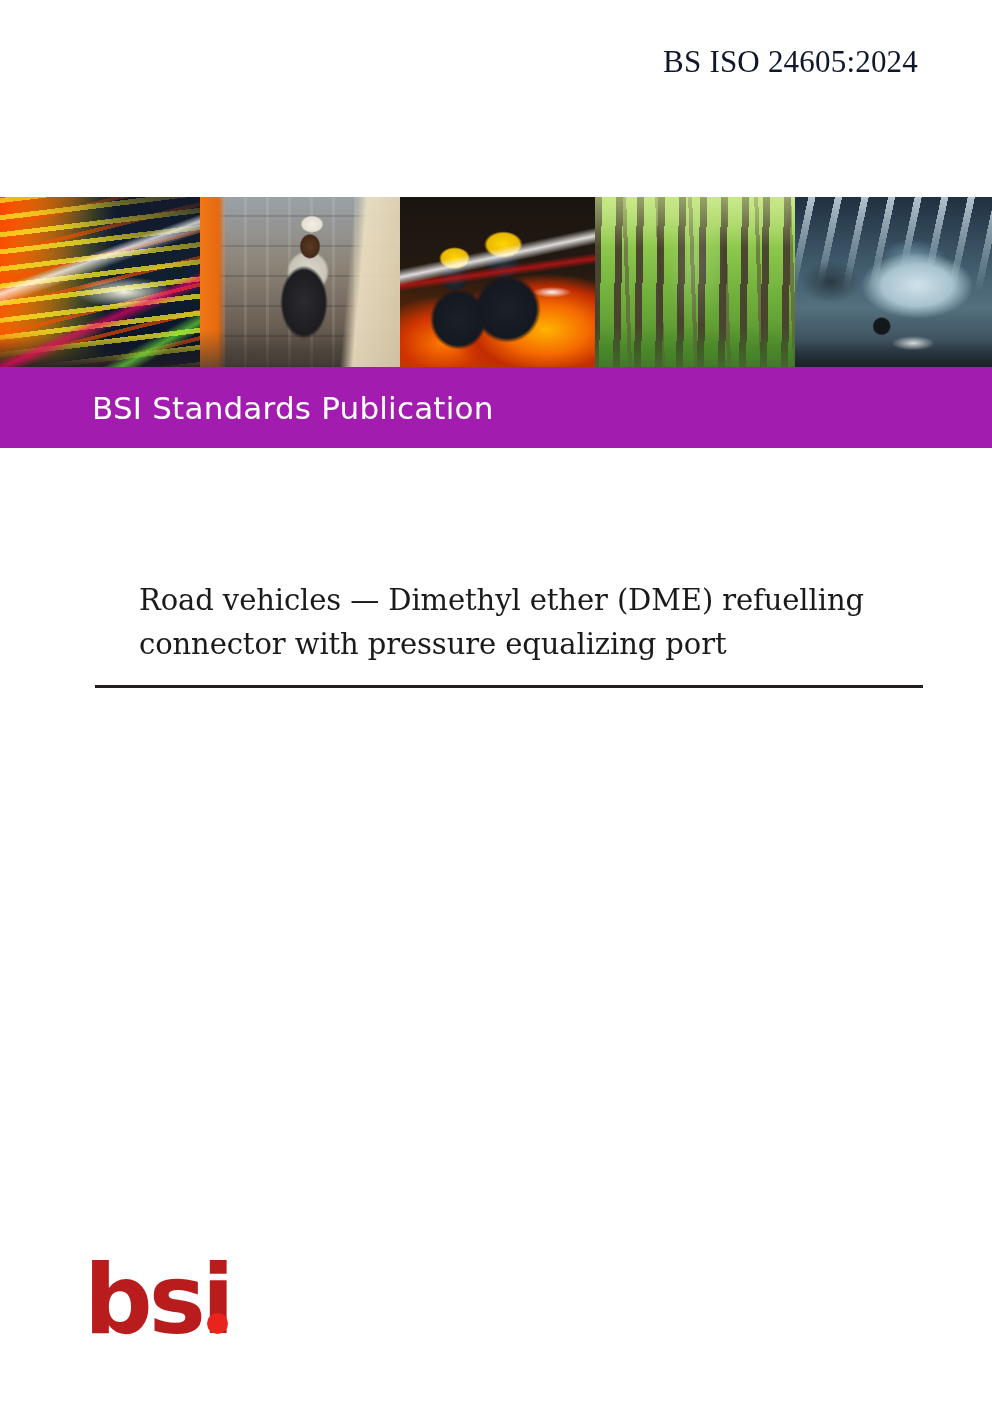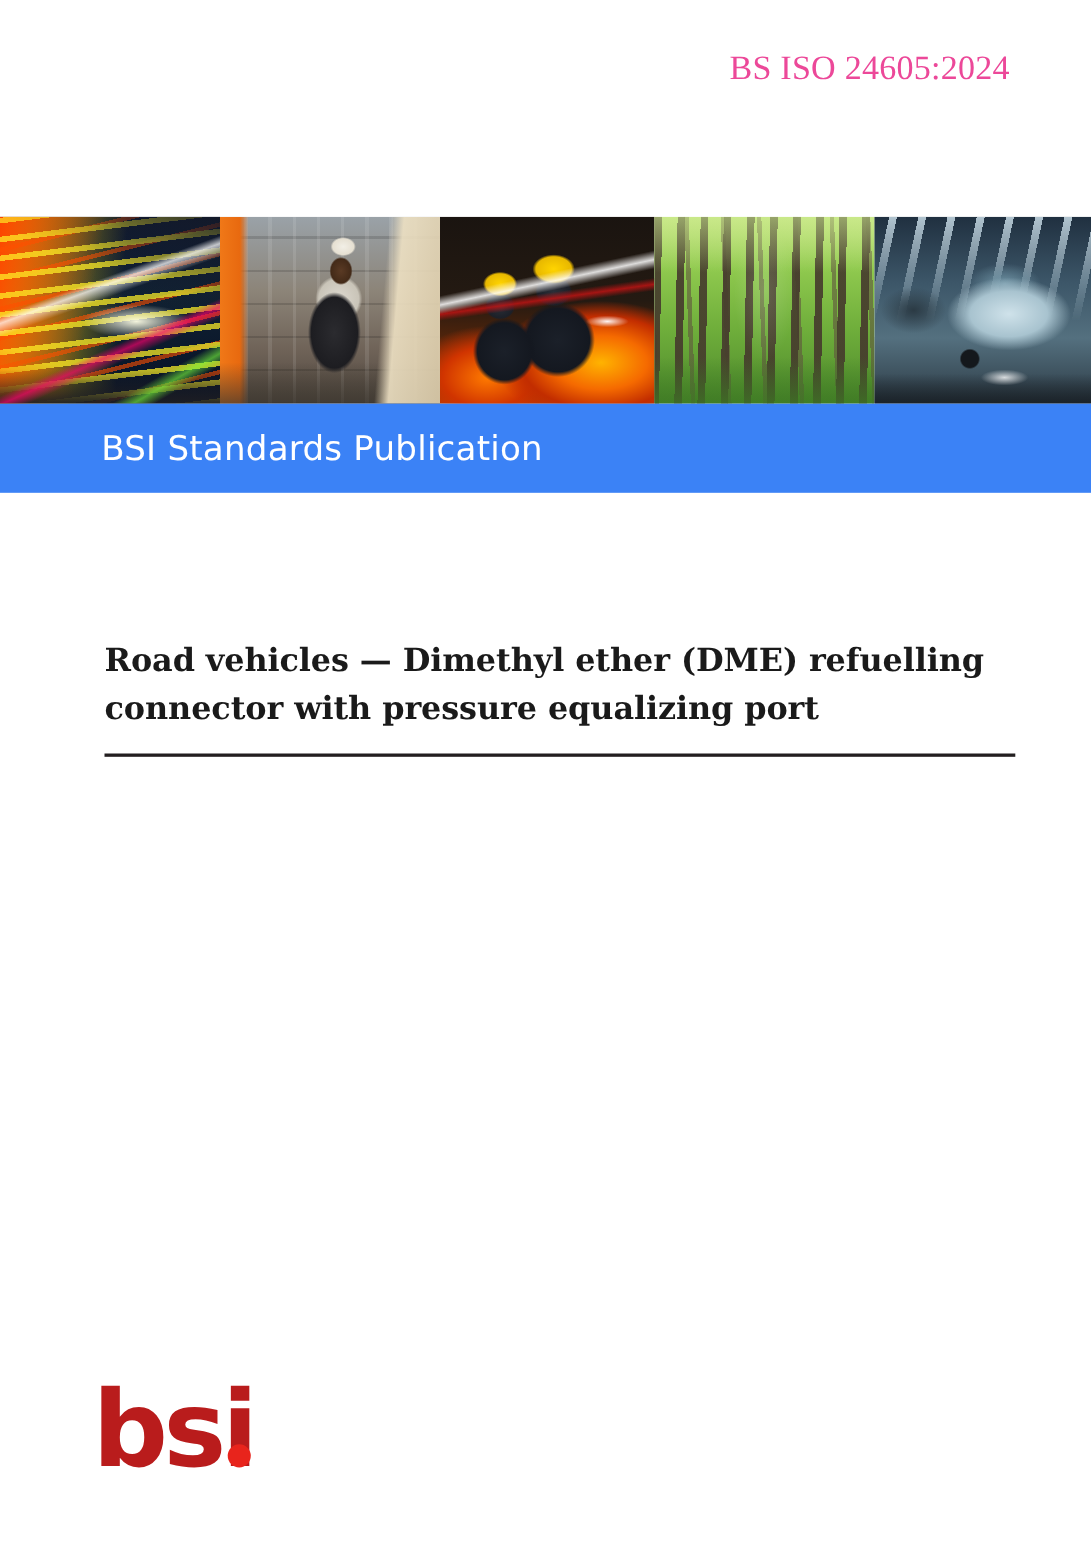"BS ISO 24605:2024" .doc-number { color: #ec4899 -> #0f172a }
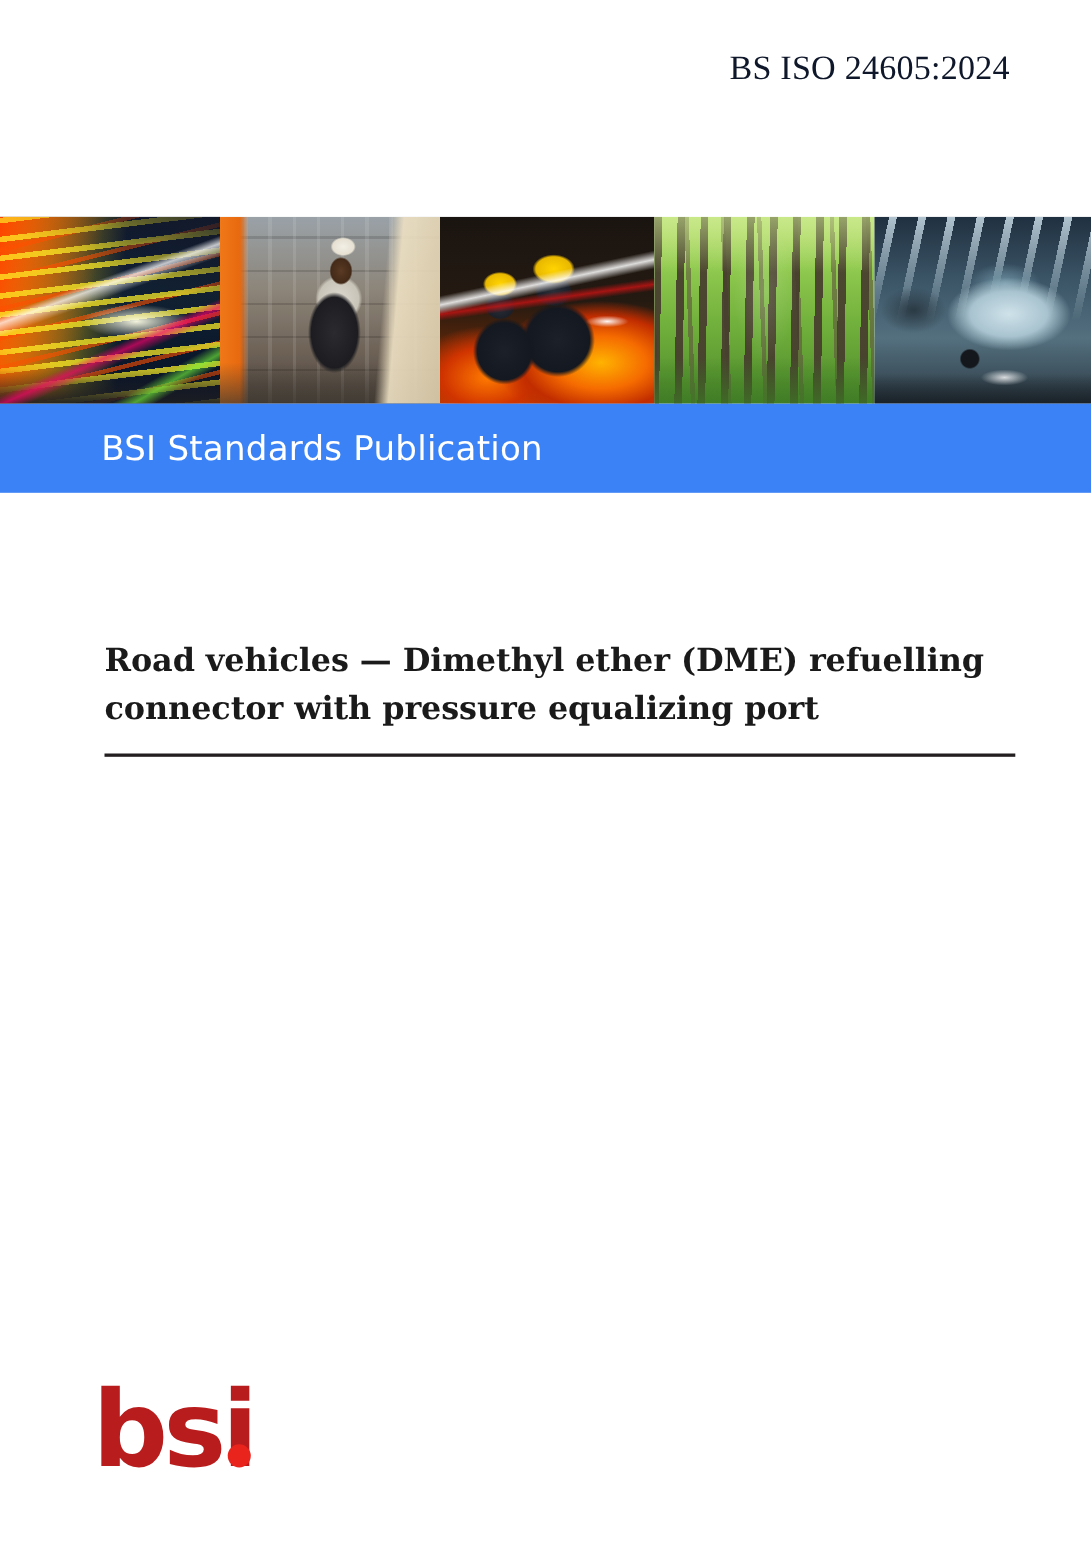"BSI Standards Publication" .red-band { background: #3b82f6 -> #a21caf }
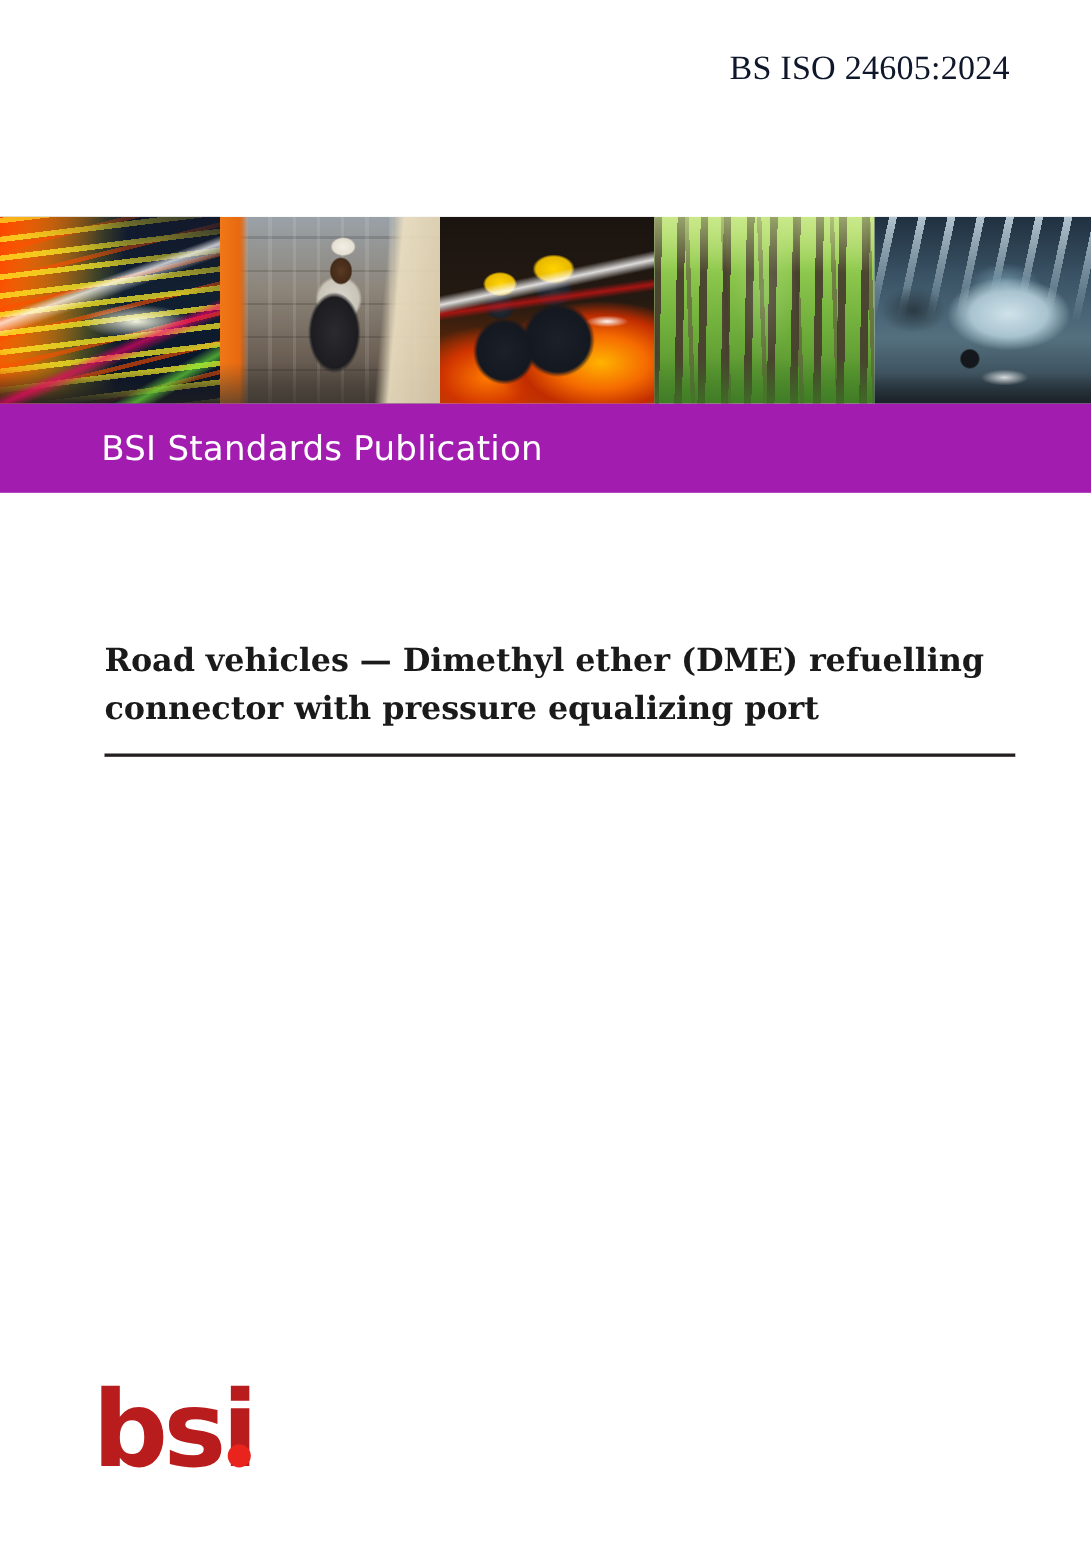"Road vehicles — Dimethyl ether" .doc-title { font-weight: 700 -> 400; margin-left: none -> 44px }
